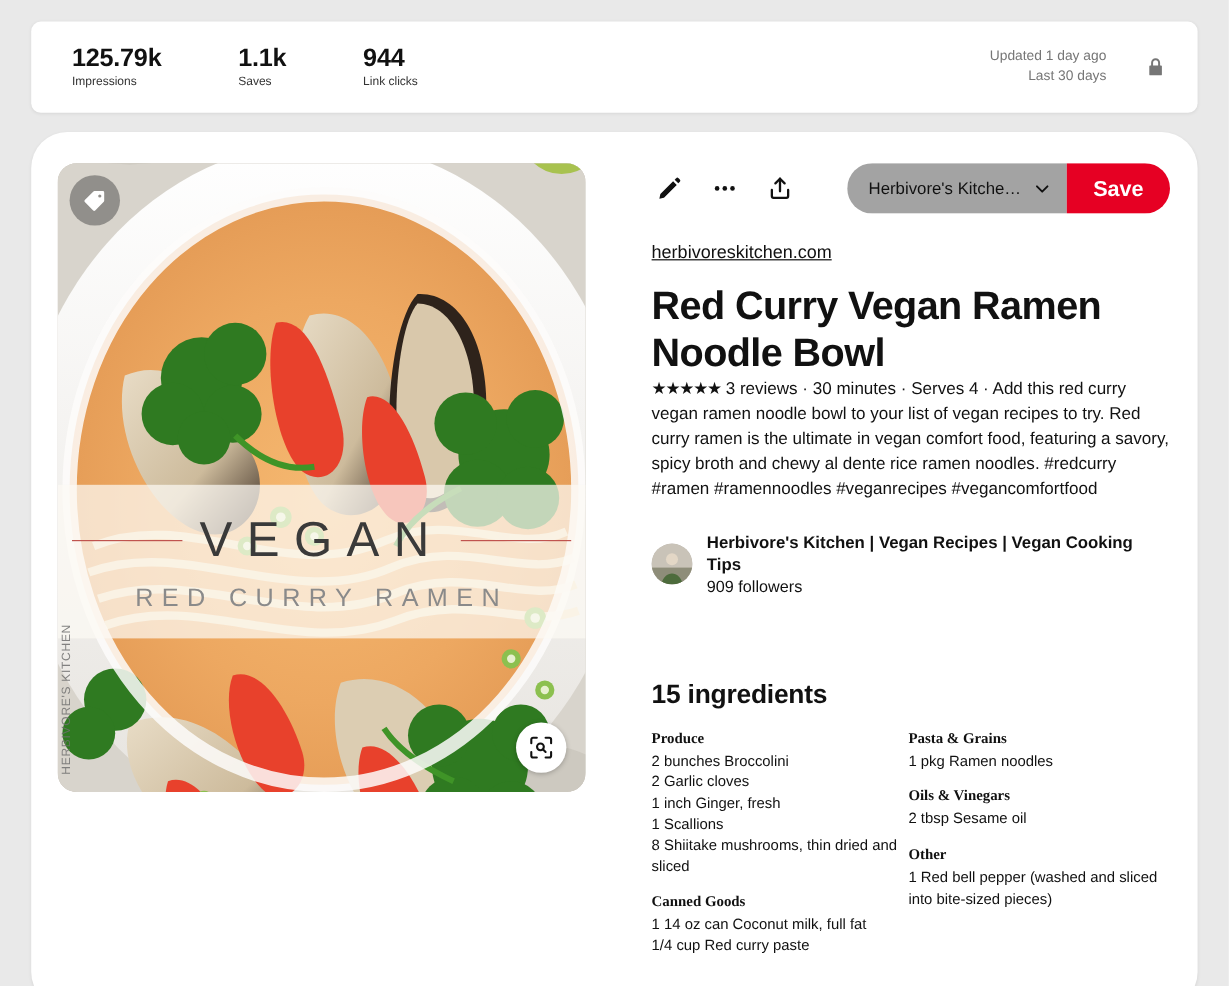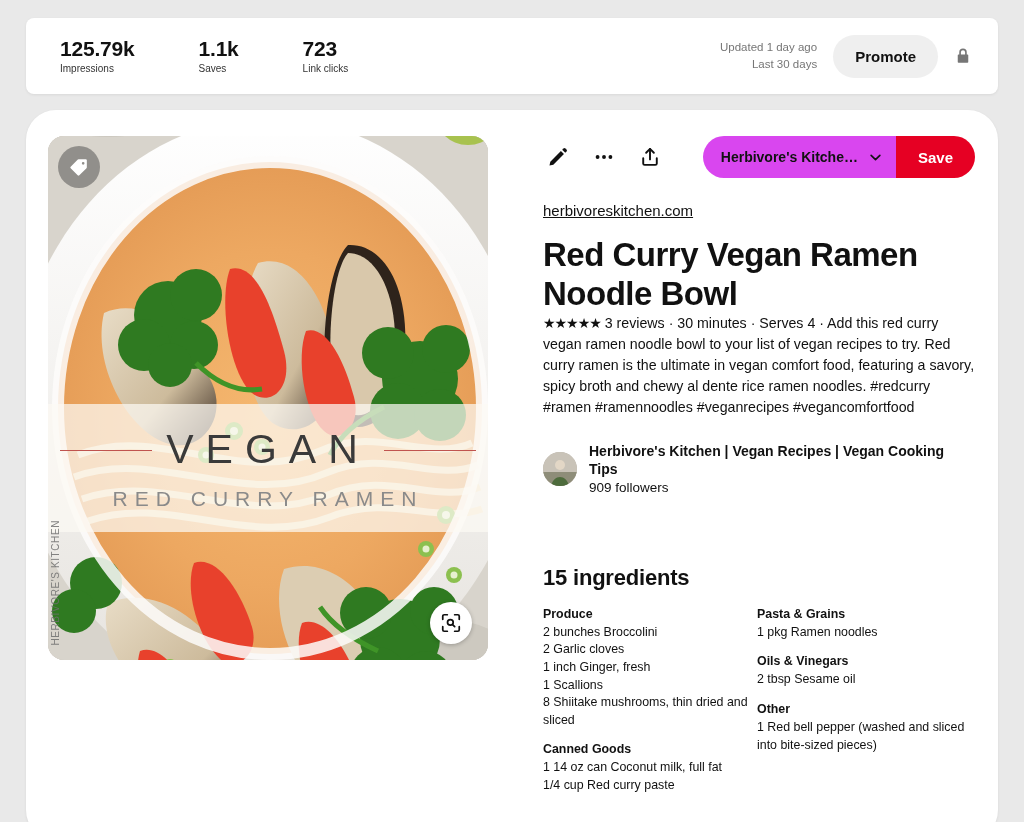"723" div.stat-value { text: 723 -> 944 }
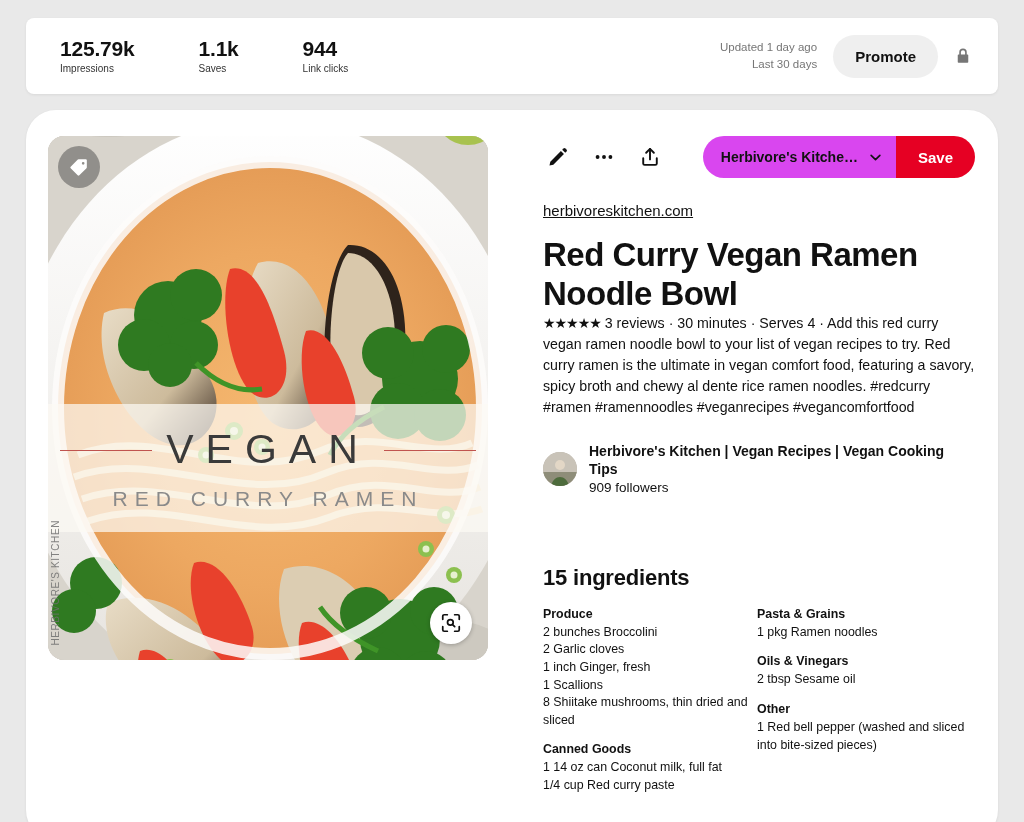"Promote" button.pill-btn { html: <button>Promote</button> -> none }
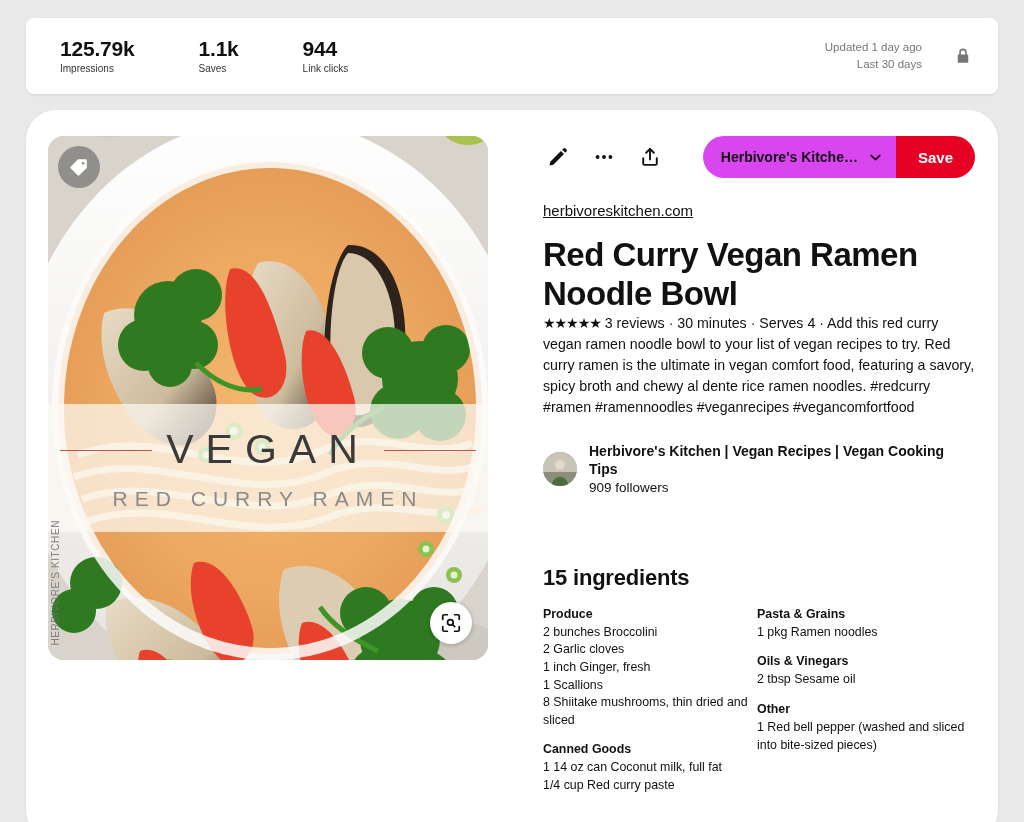"Herbivore's Kitche…" .board-select { background: #d946ef -> #a3a3a3; font-weight: bold -> normal }
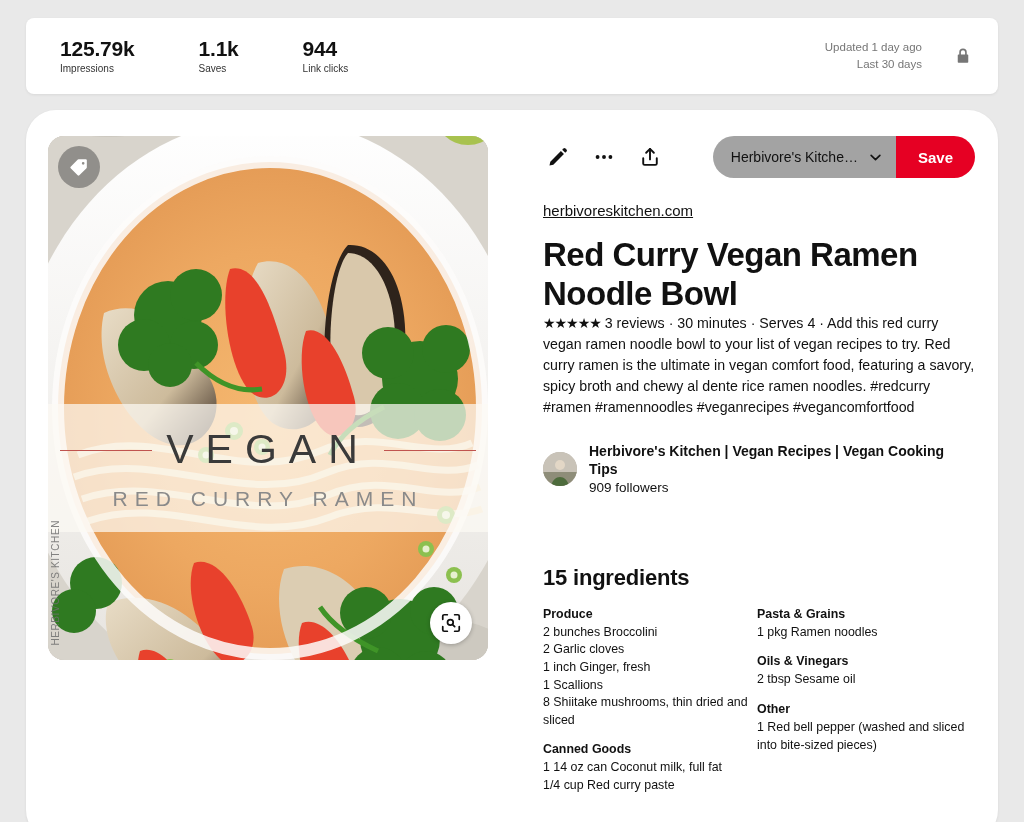"Save" .save-btn { font-size: 15px -> 18px }
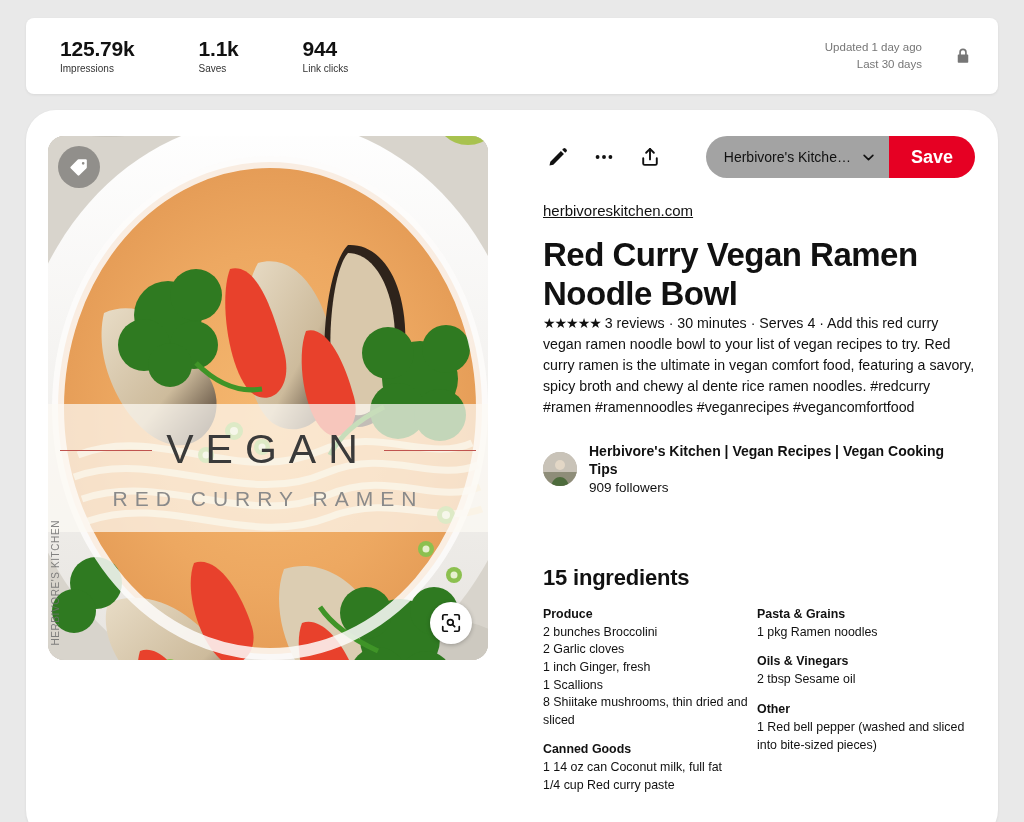"Produce" .ing-group-name { font-family: none -> Liberation Serif, serif }
